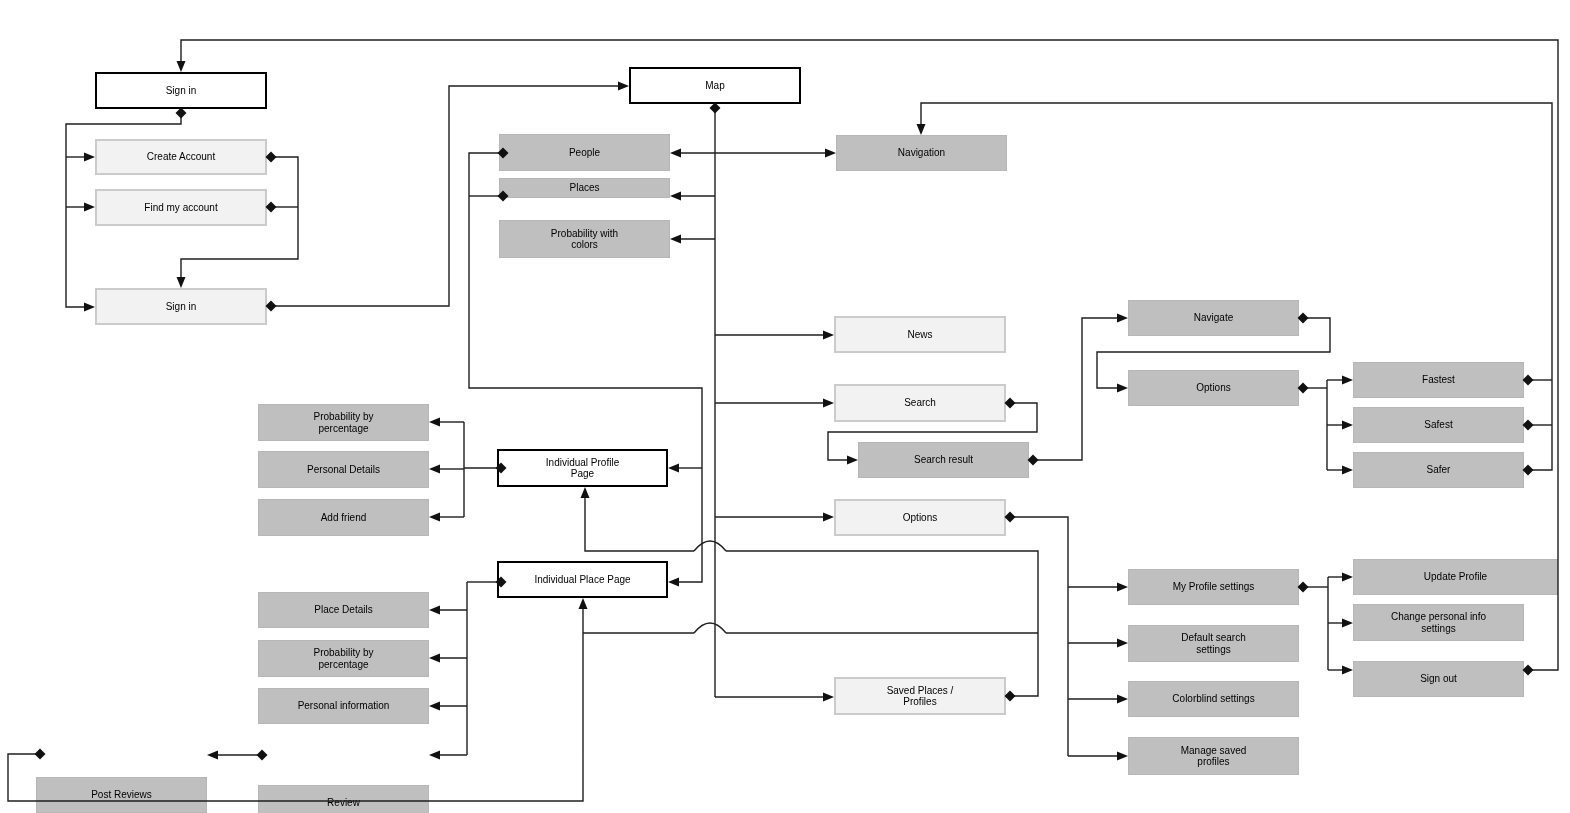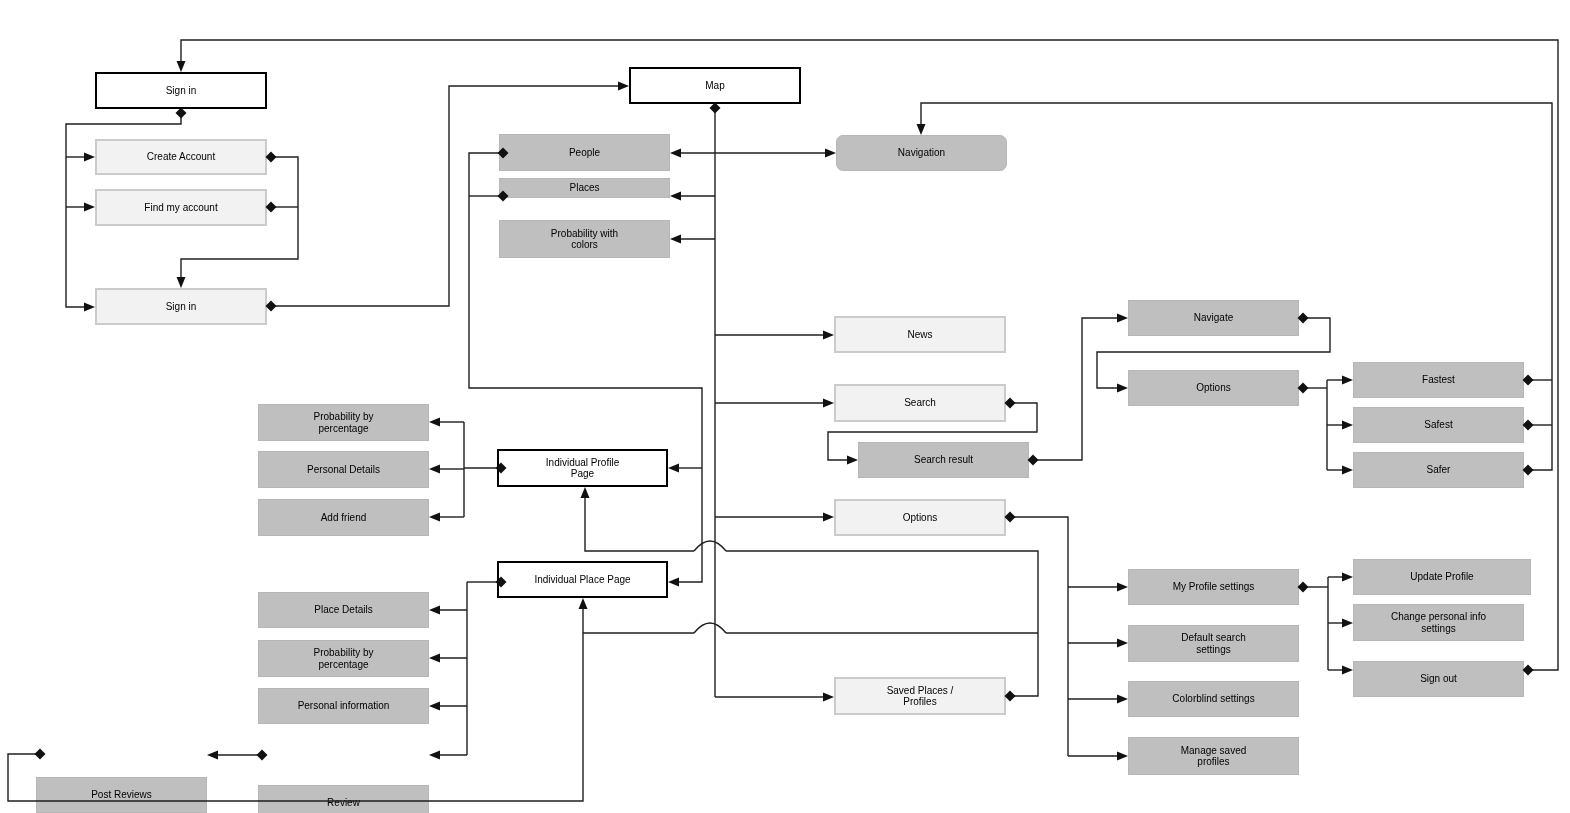"Navigation" div.node { border-radius: 7px -> none }
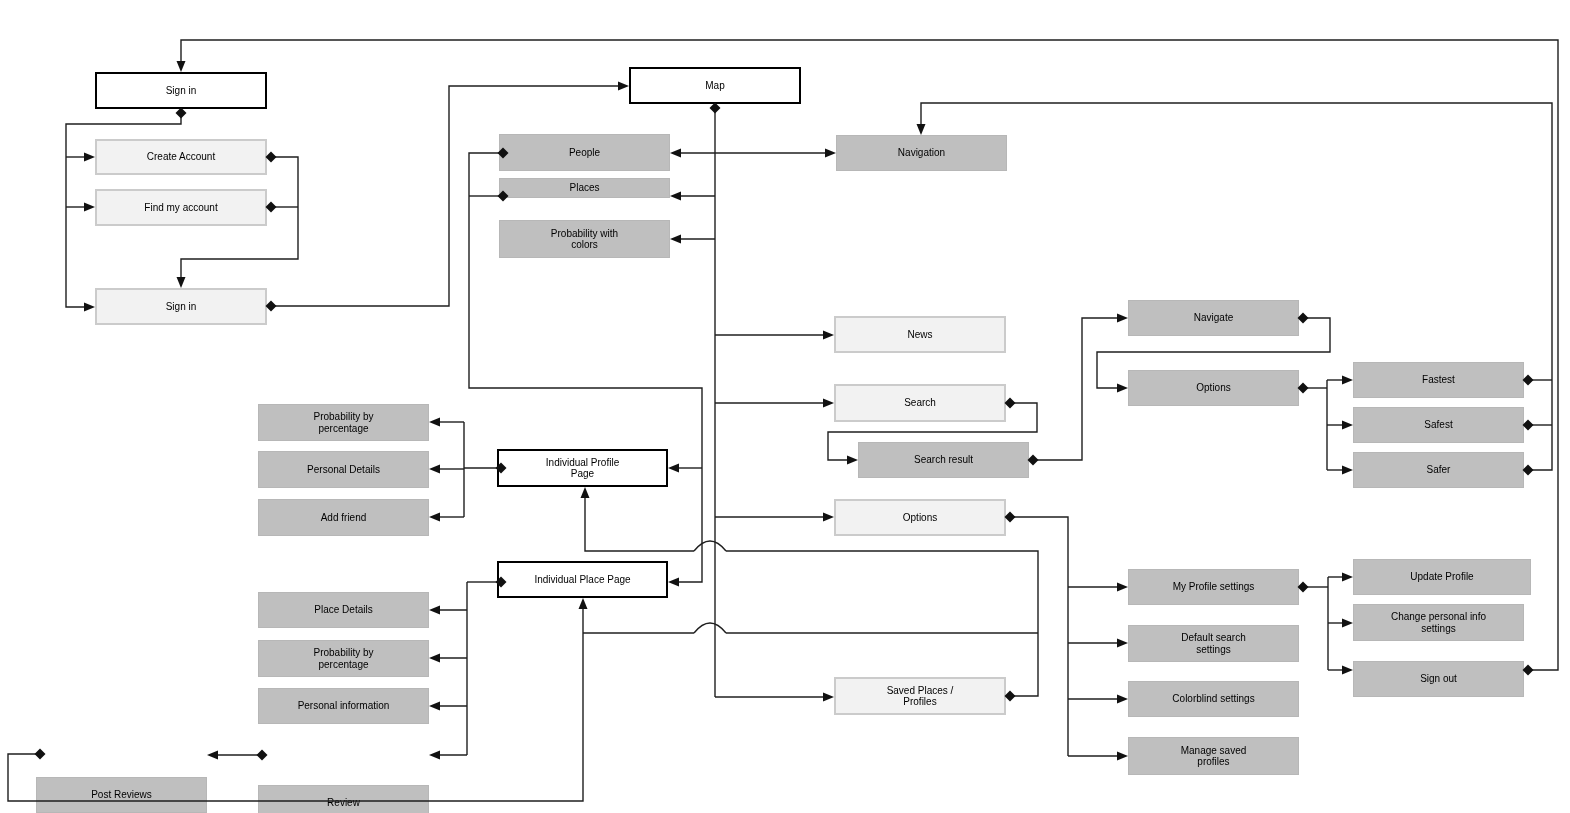"Update Profile" div.node { width: 178px -> 205px }
